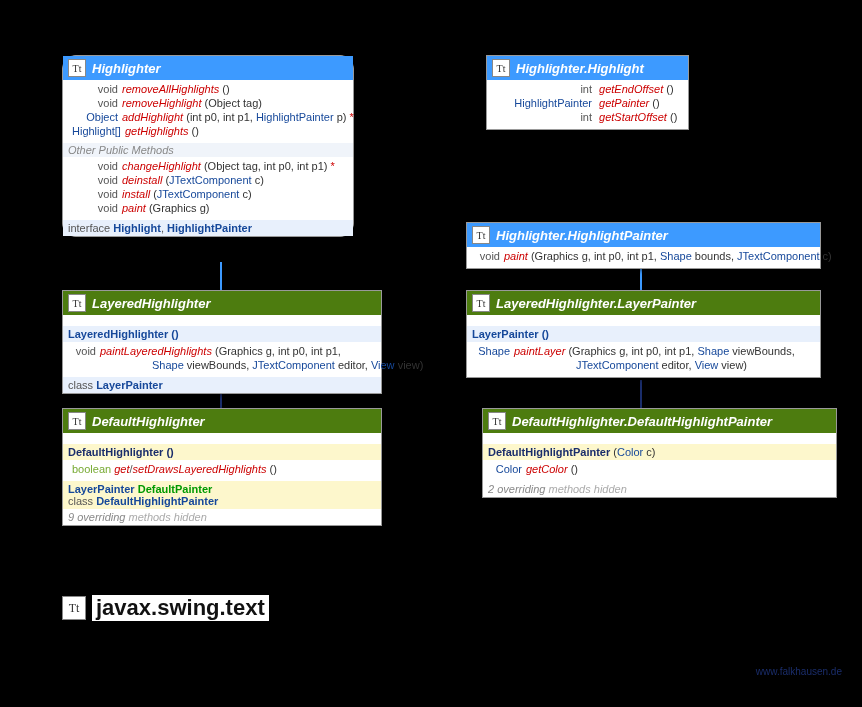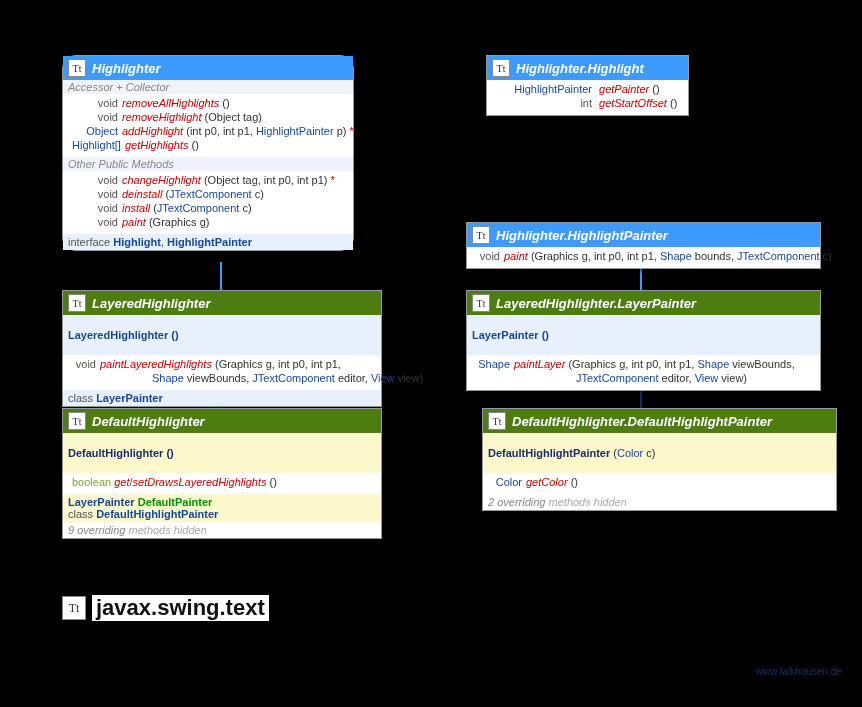"Accessor + Collector" div.section-label { html: <div>Accessor + Collector</div> -> none }
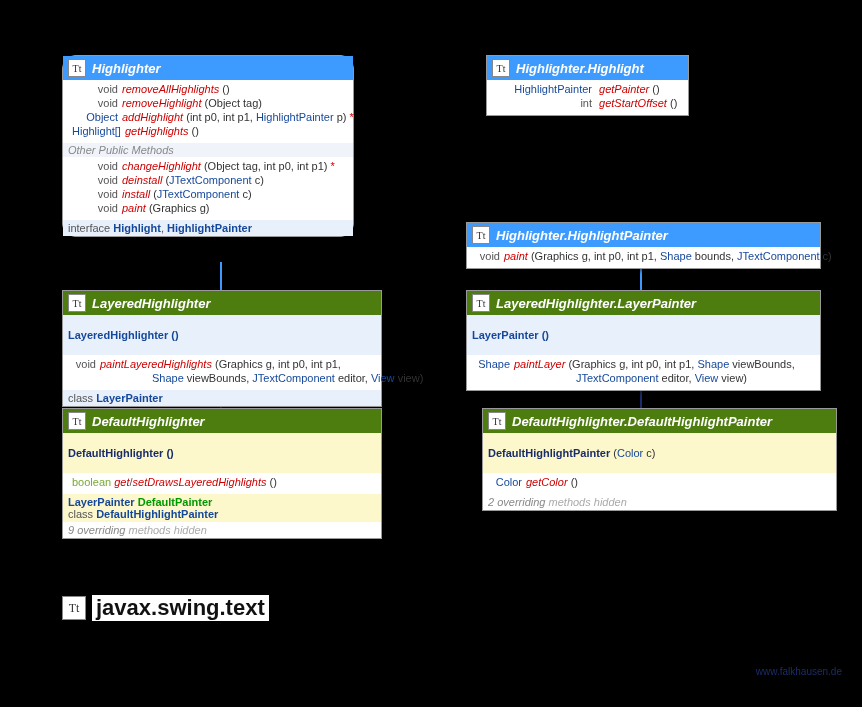"int getEndOffset ()" div.method-row { html: none -> <div><span>int</span> <span>getEndOffset</span><span> ()</span></div> }
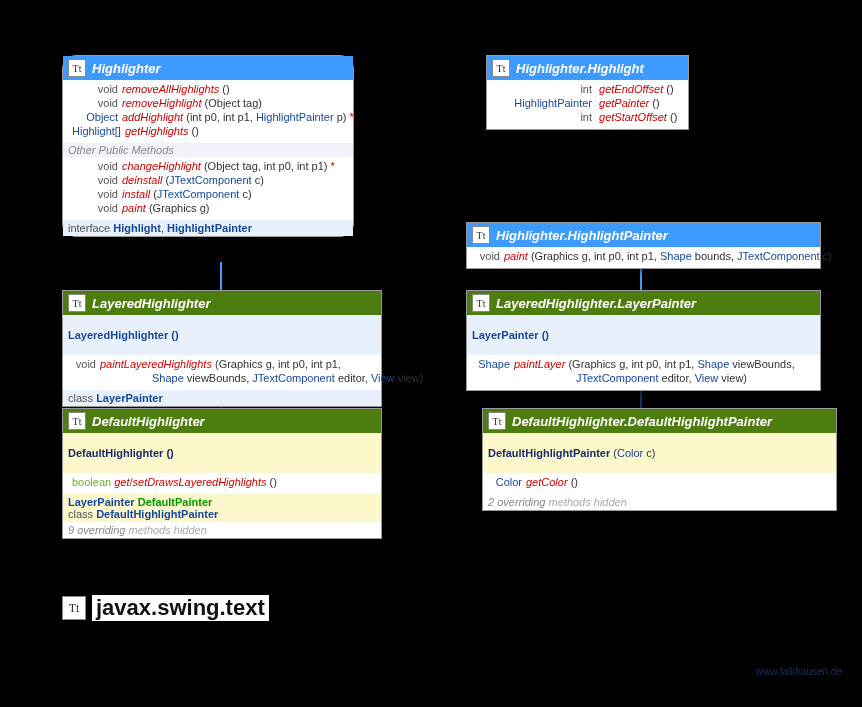"LayeredHighlighter ()" .constructor { margin-top: none -> 11px; padding: 14px 5px -> 2px 5px }
